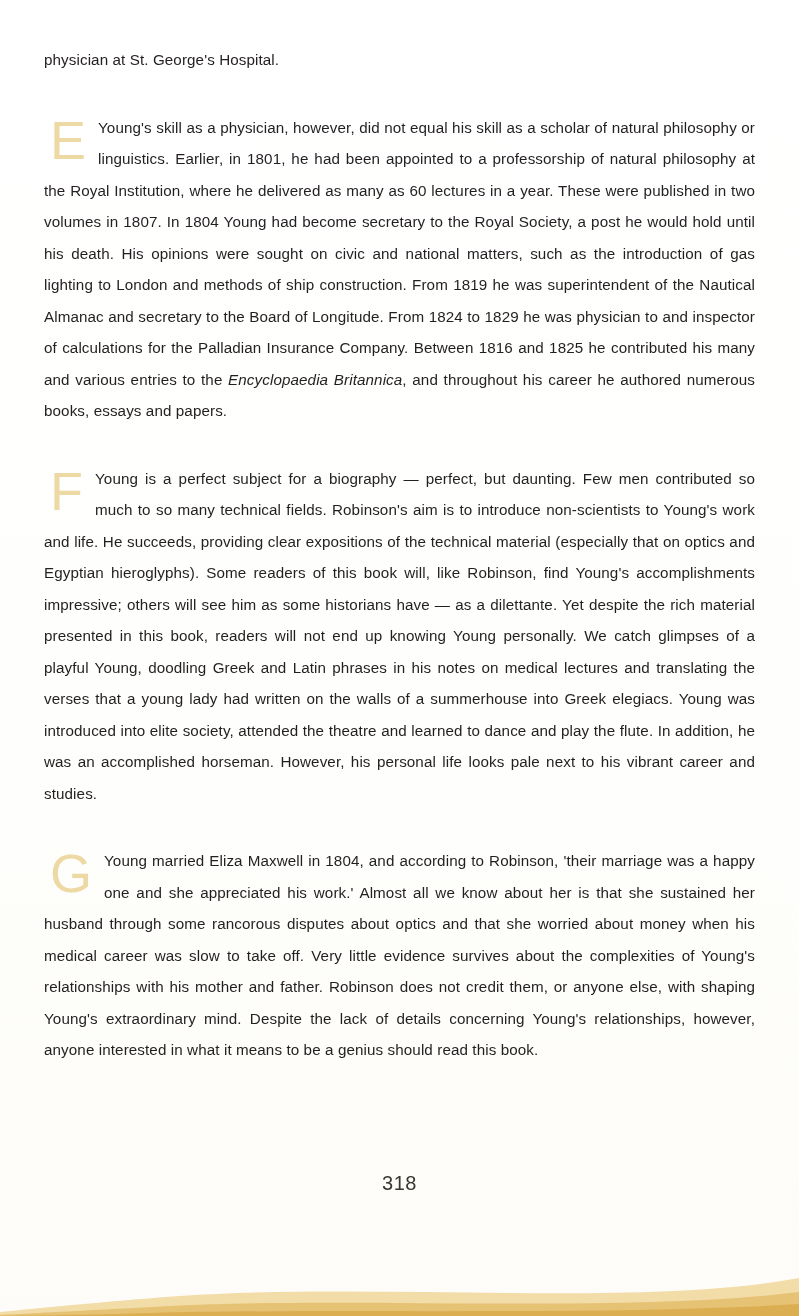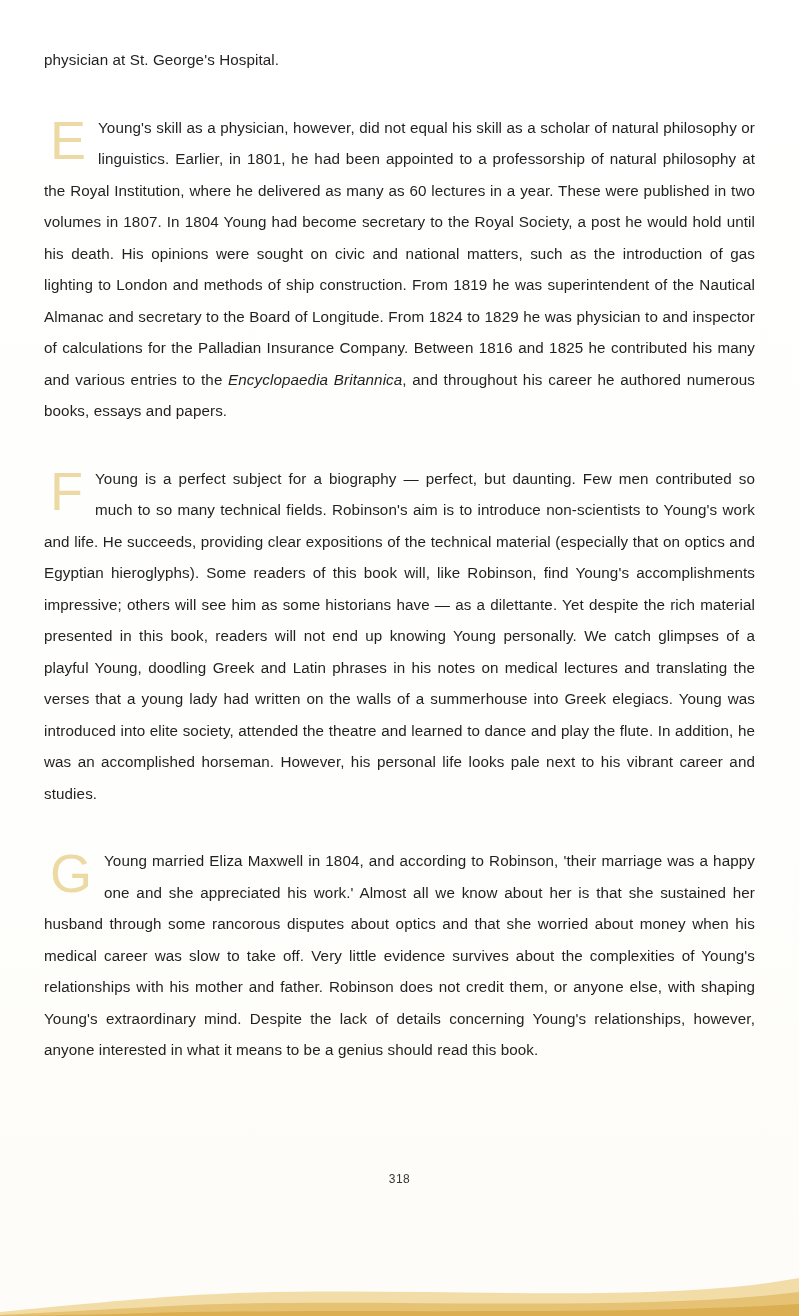"318" .folio { font-size: 12px -> 20px }
